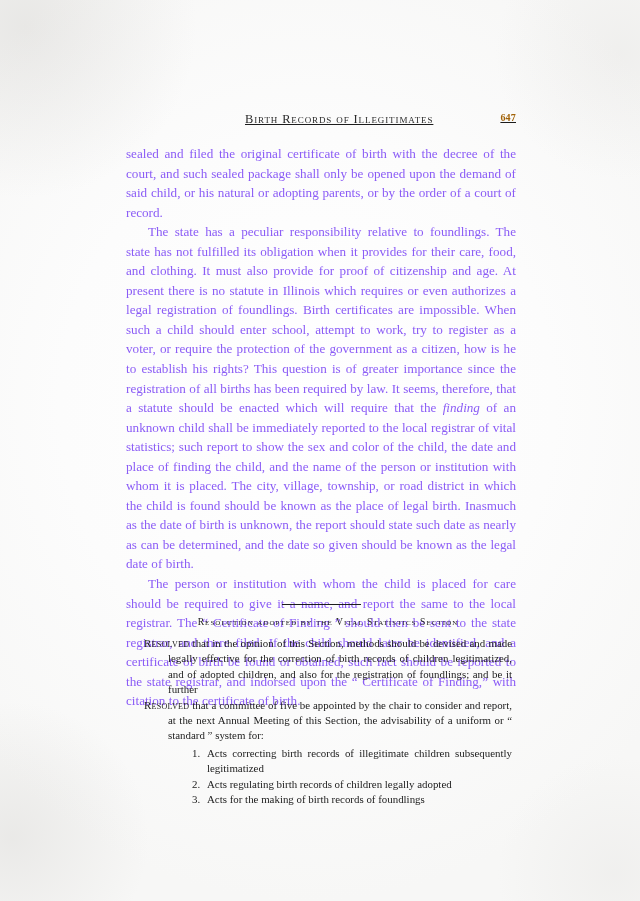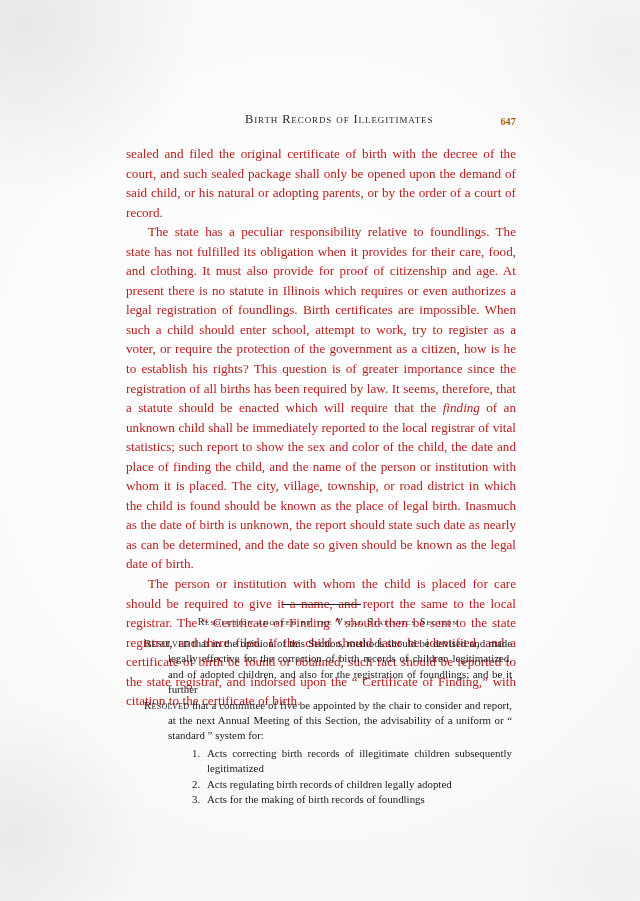"Birth Records of Illegitimates" .running-head { align-items: flex-end -> flex-start; text-decoration: none -> underline }
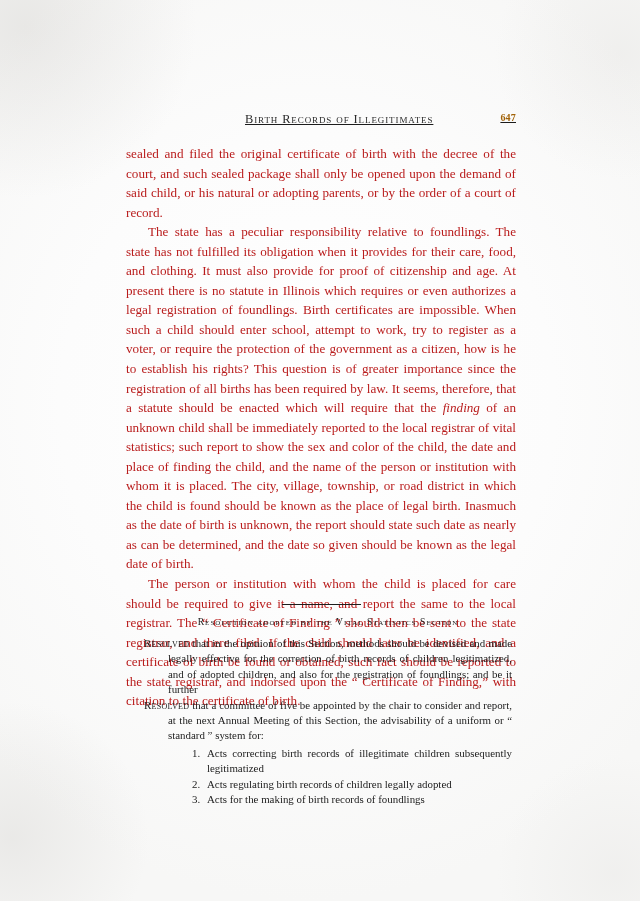"sealed and filed the original" .body-text p { color: #b91c1c -> #8b5cf6 }
